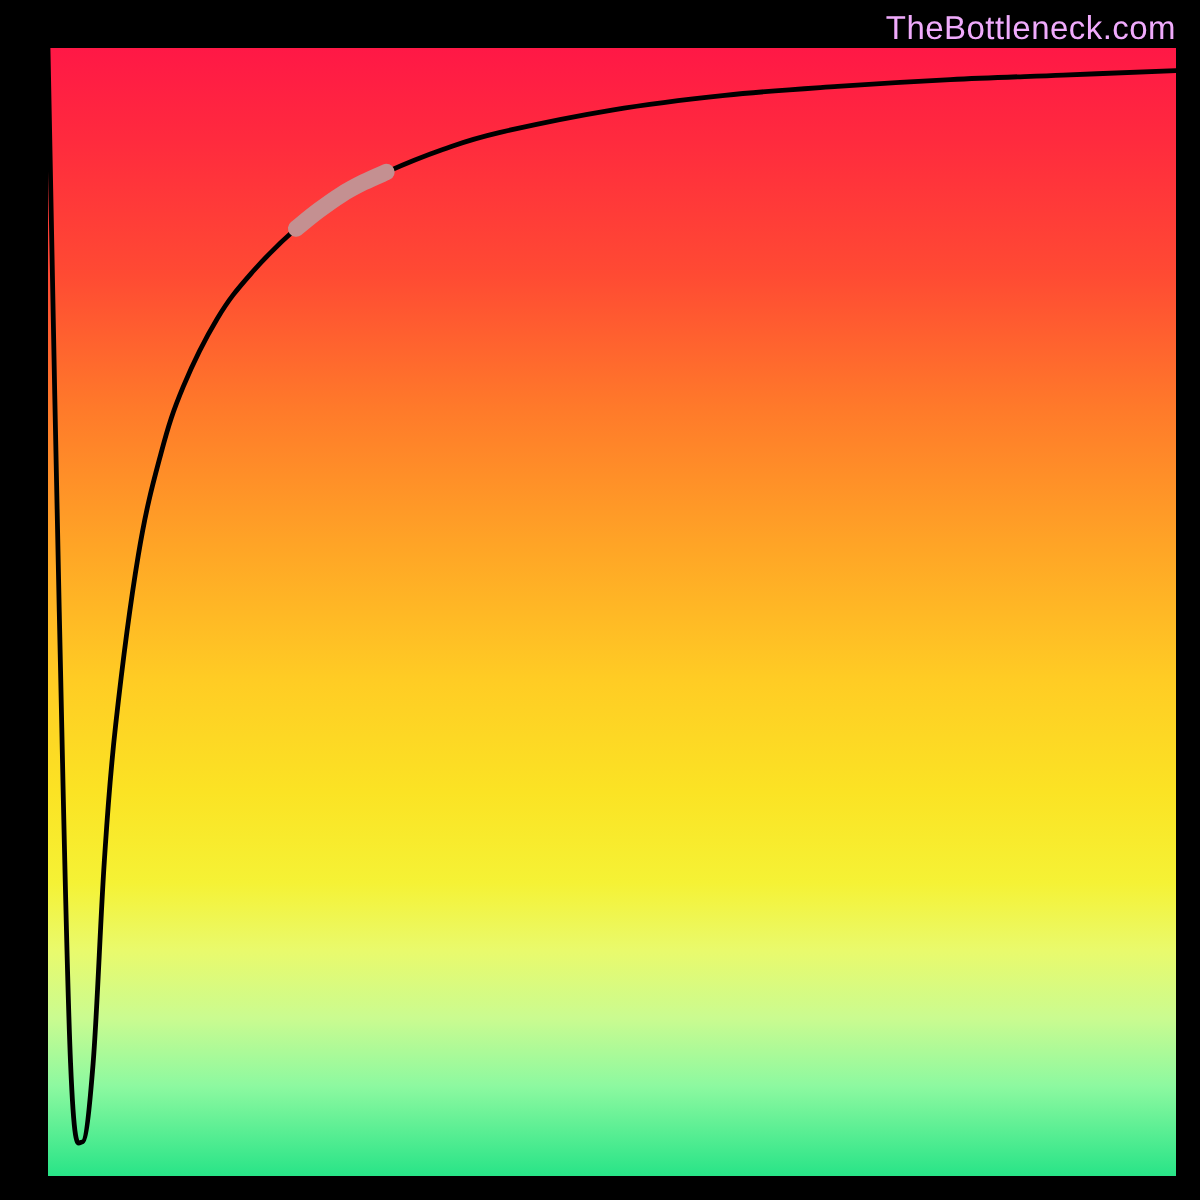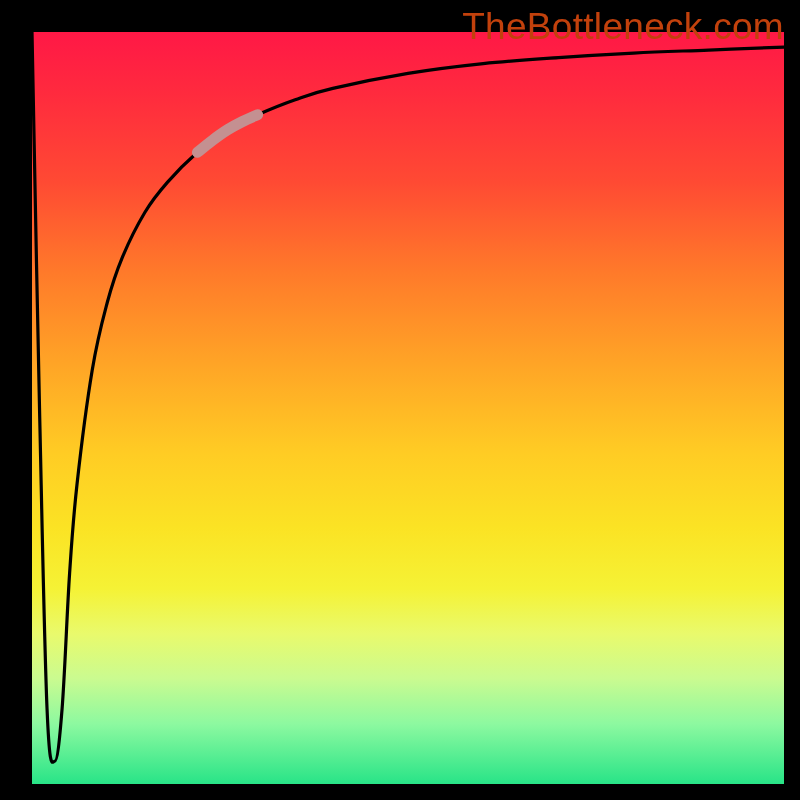"TheBottleneck.com" .watermark { color: #c2410c -> #f0abfc; font-size: 37px -> 22px }
